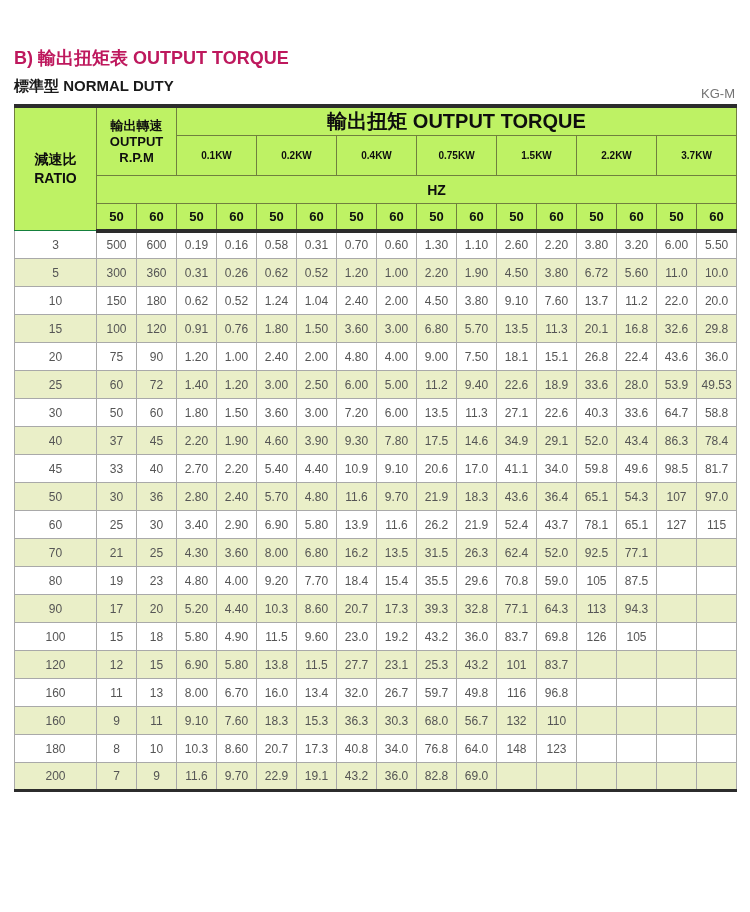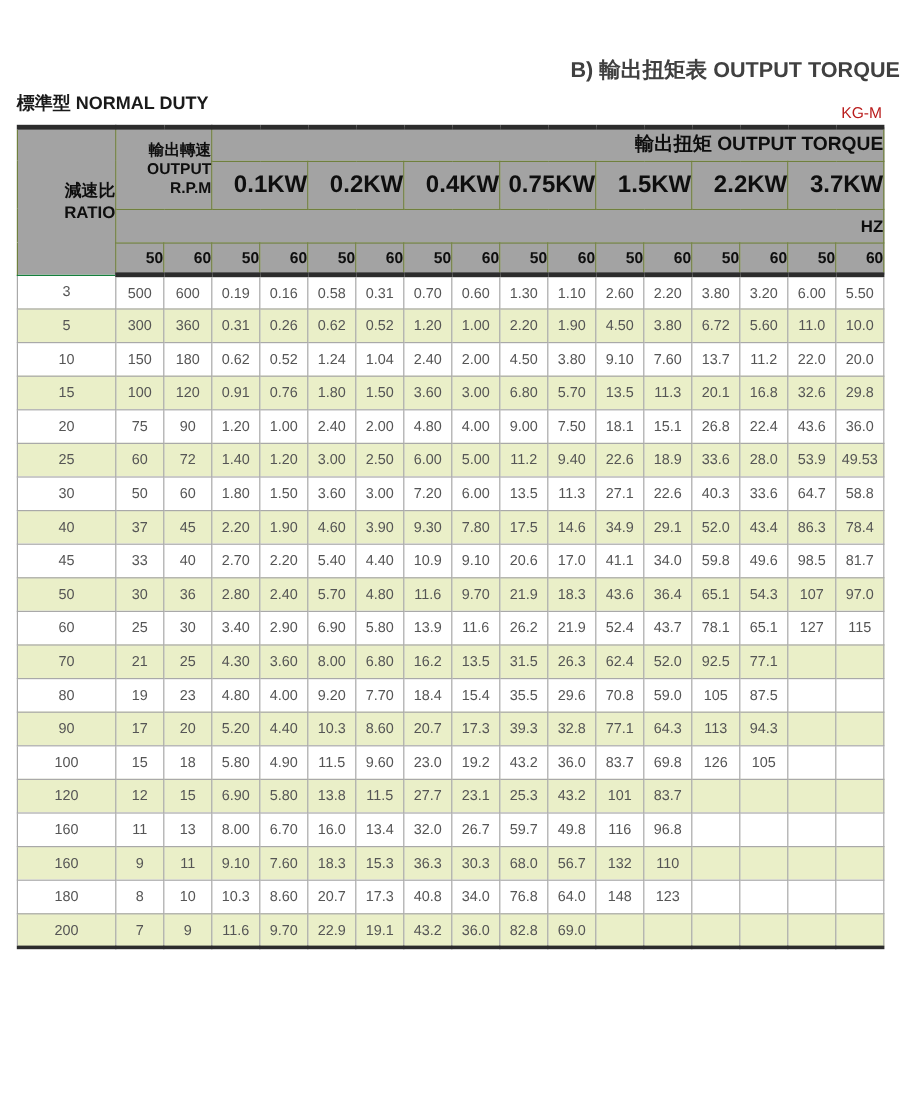"B) 輸出扭矩表 OUTPUT TORQUE" .section-heading { color: #404040 -> #be185d; text-align: right -> none }
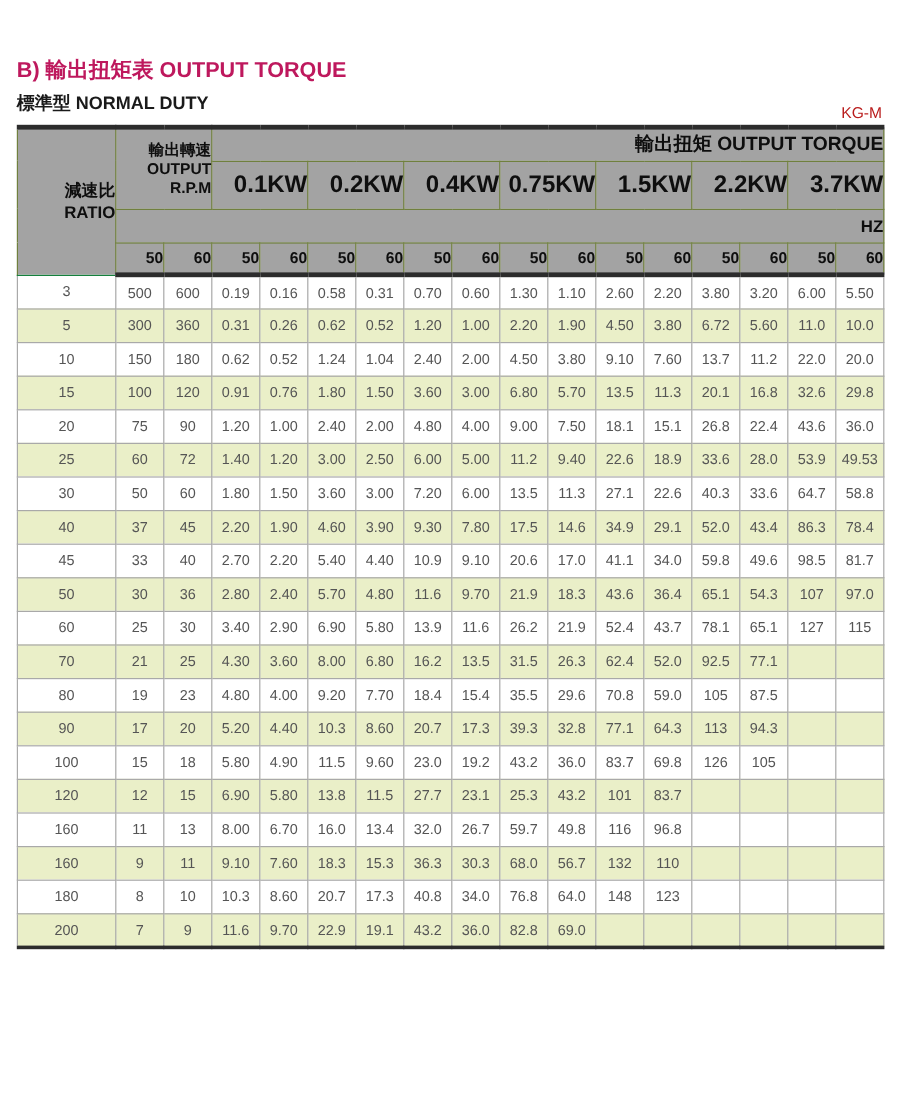"KG-M" .unit-label { color: #b91c1c -> #737373 }
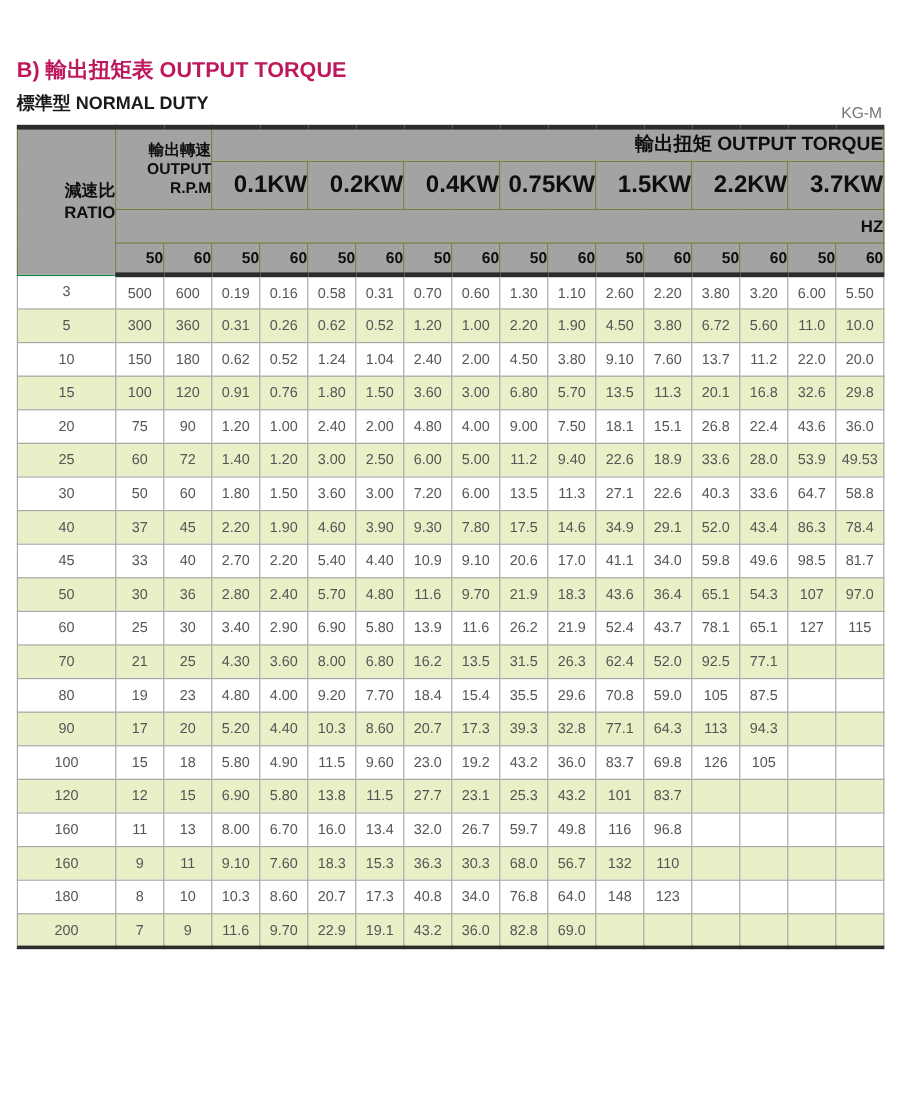"輸出轉速" thead th { background: #a3a3a3 -> #bef264; text-align: right -> center }
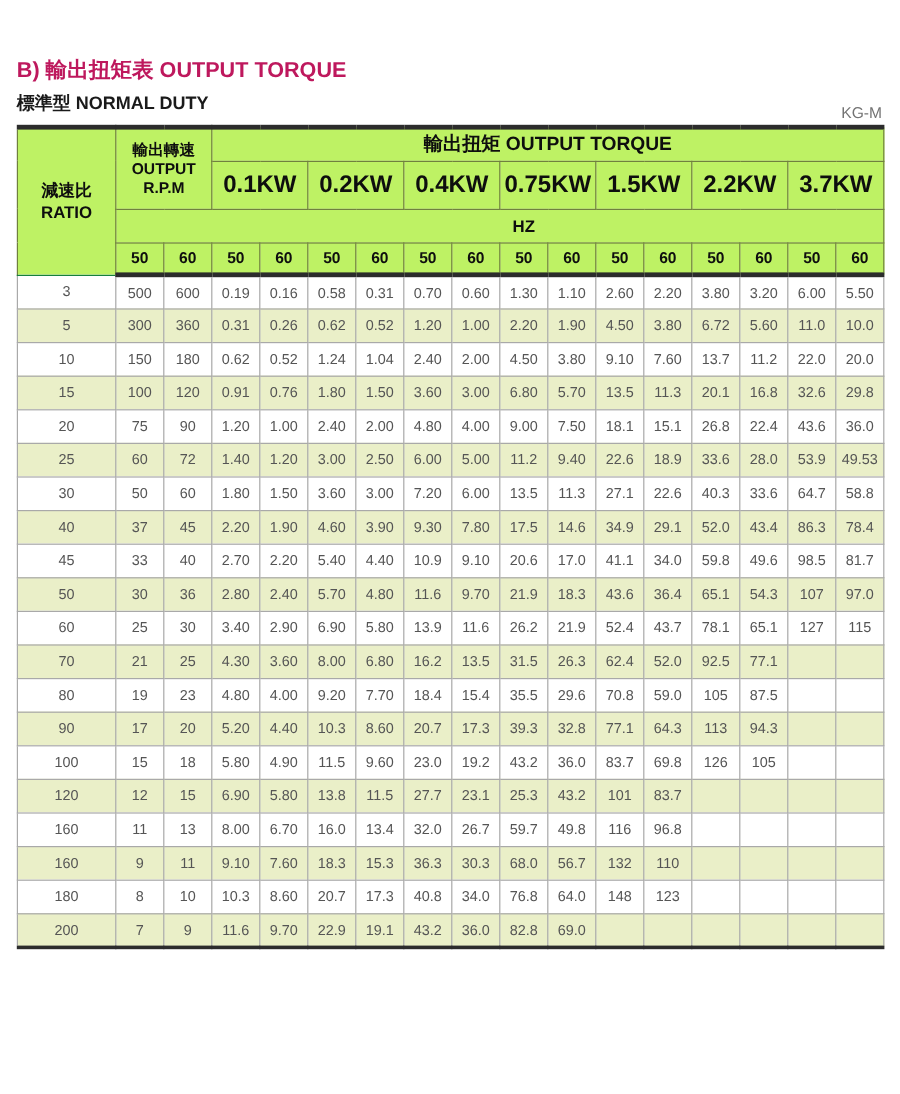"輸出扭矩 OUTPUT TORQUE" .h-row1 th { font-size: 16px -> 20px }
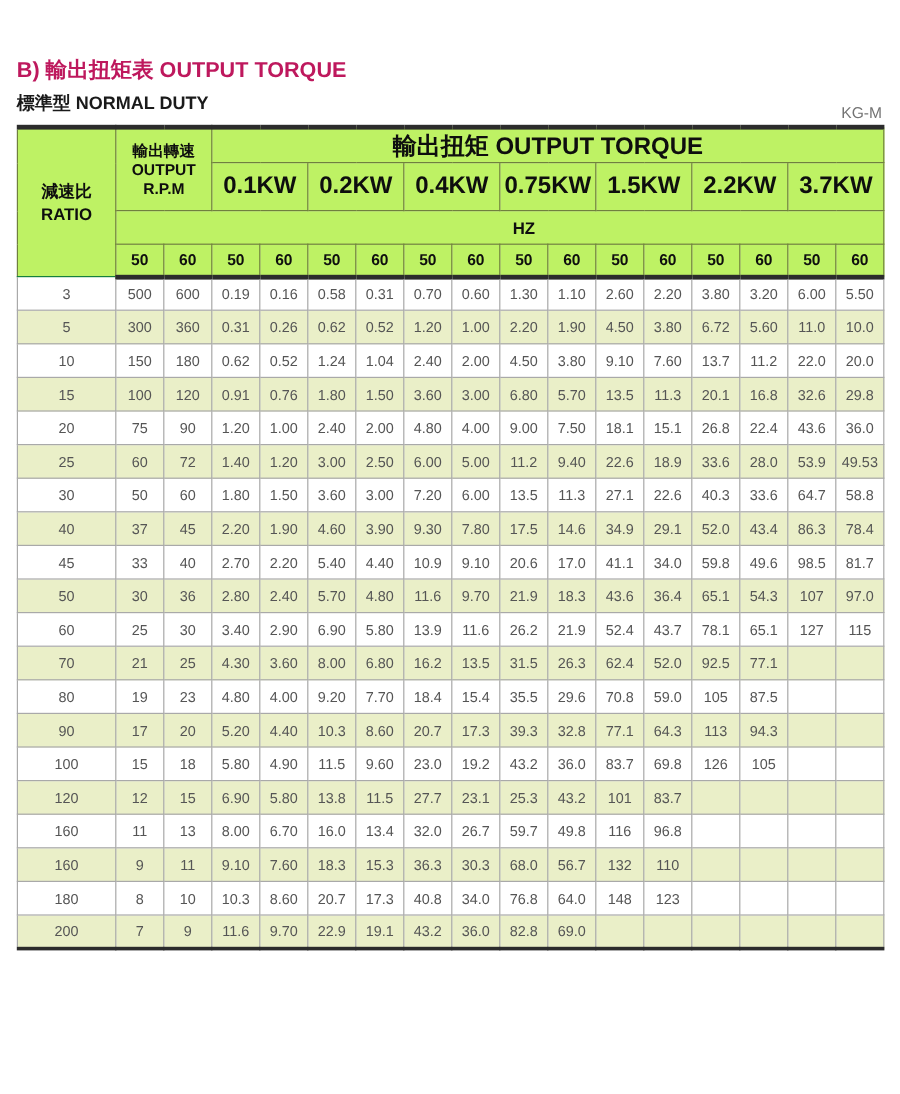"0.1KW" .h-row2 th { font-size: 20px -> 10px }
